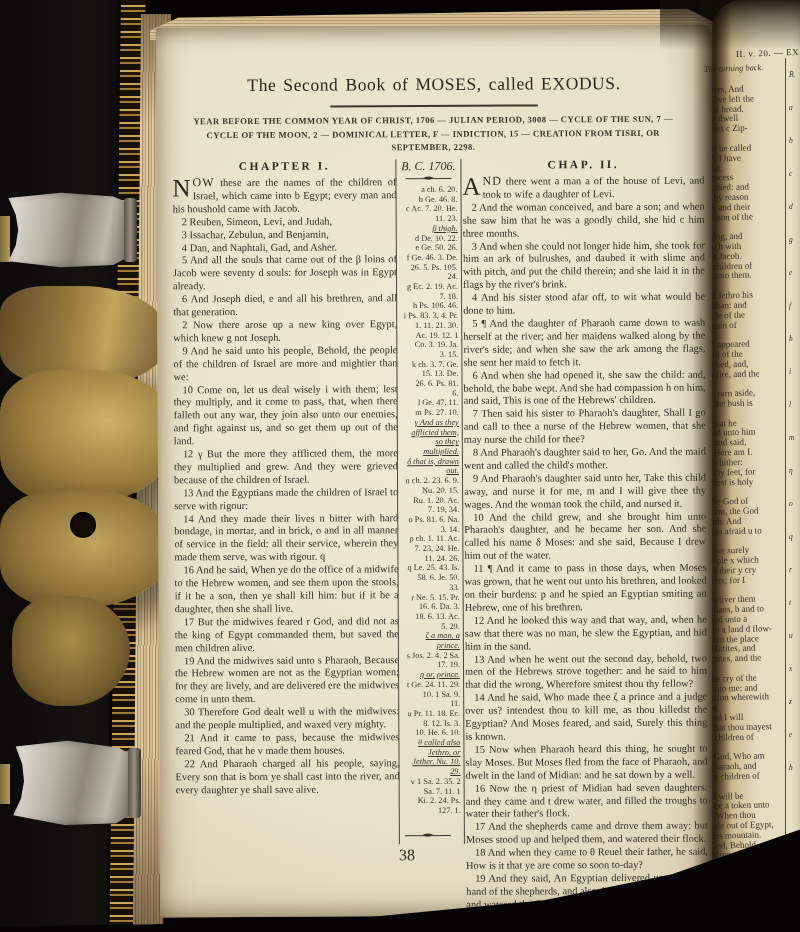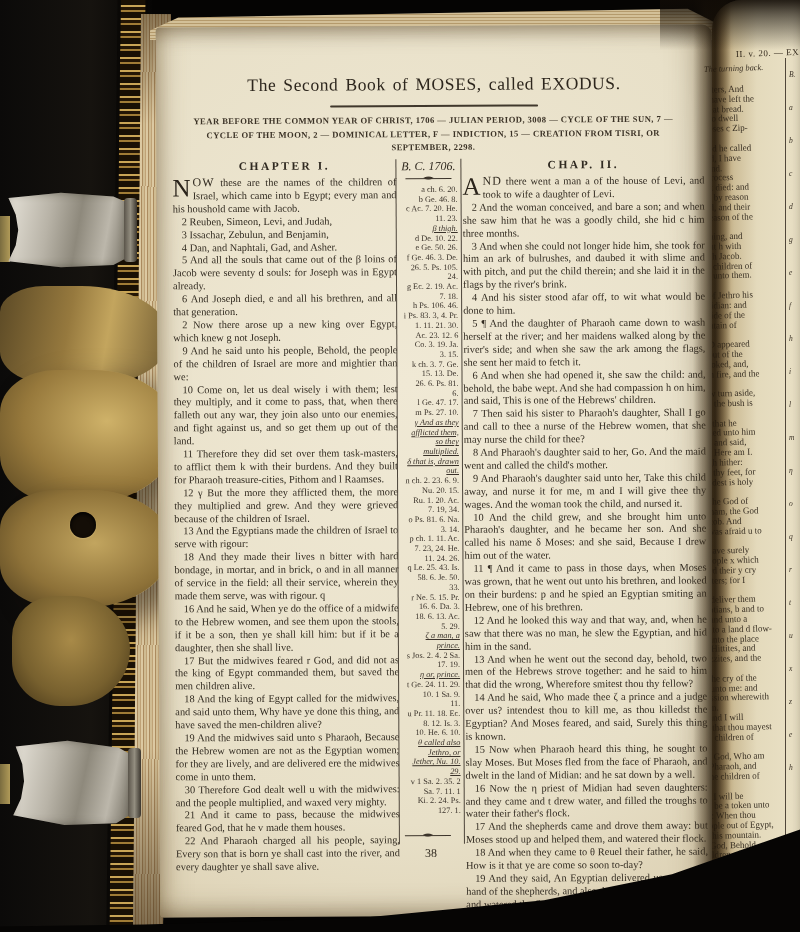"i Ps. 83. 3, 4." p.ref-item { text: 23. 12. 6 -> 19. 12. 1 }
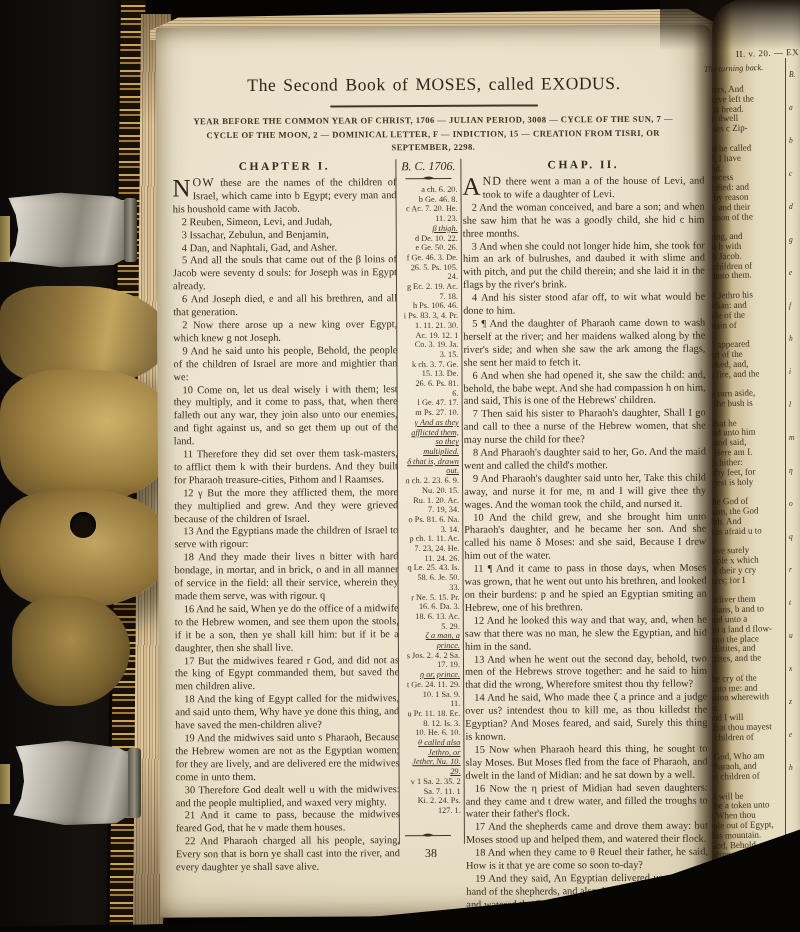"l Ge. 47. 17." p.ref-item { text: 17 -> 11 }
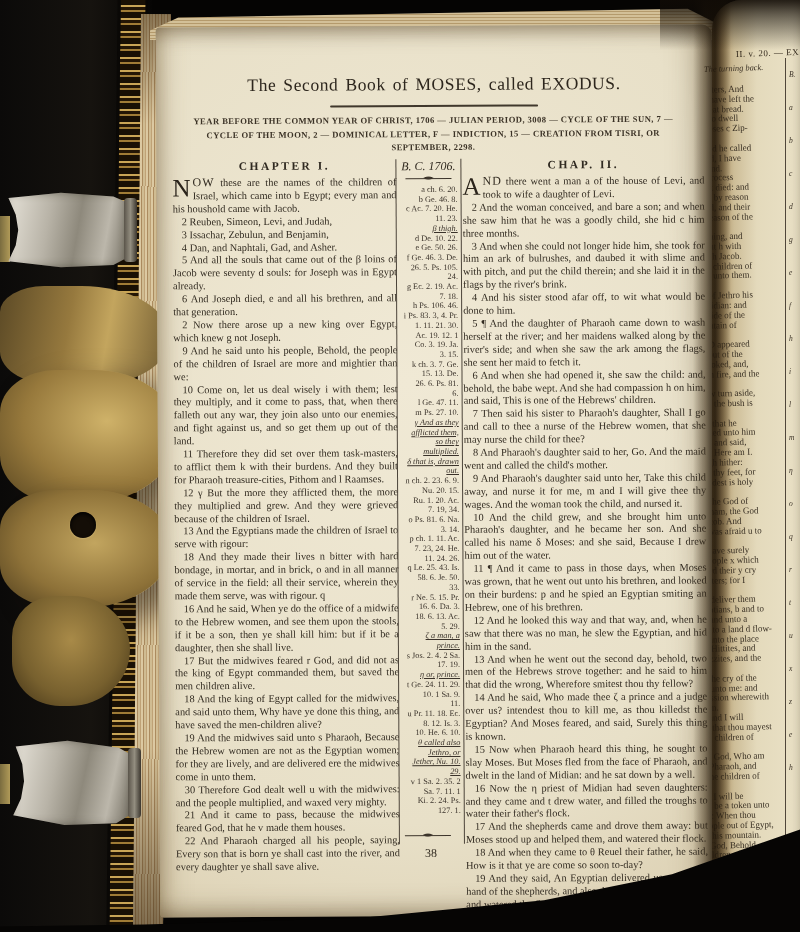"11 Therefore they did set" p.verse { html: <p>11 Therefore they did set over them task-masters, to afflict them k with their burdens. And they built for Pharaoh treasure-cities, Pithom and l Raamses.</p> -> none }
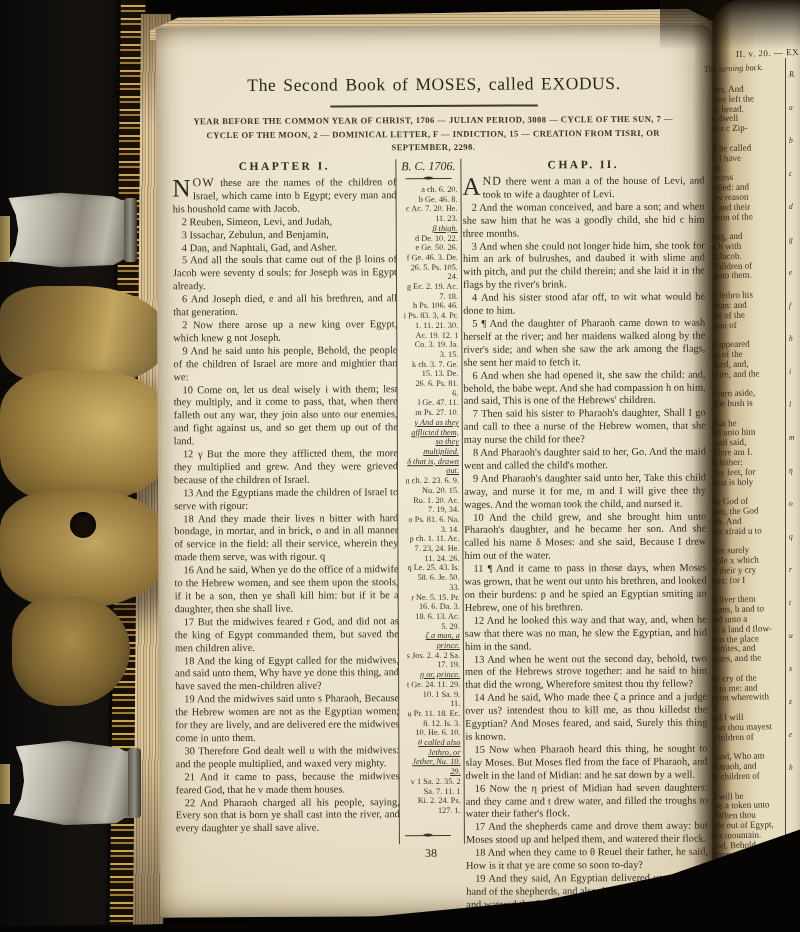"18 And they made their" p.verse { text: 18 -> 14 }
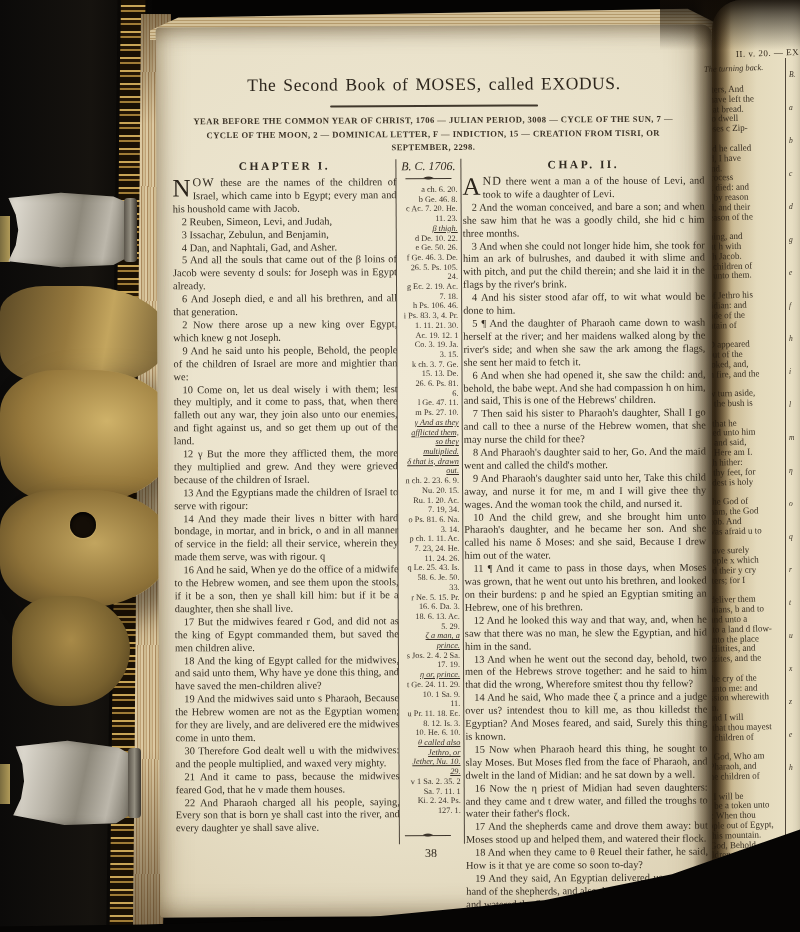"18 And the king of" p.verse { html: <p>18 And the king of Egypt called for the midwives, and said unto them, Why have ye done this thing, and have saved the men-children alive?</p> -> none }
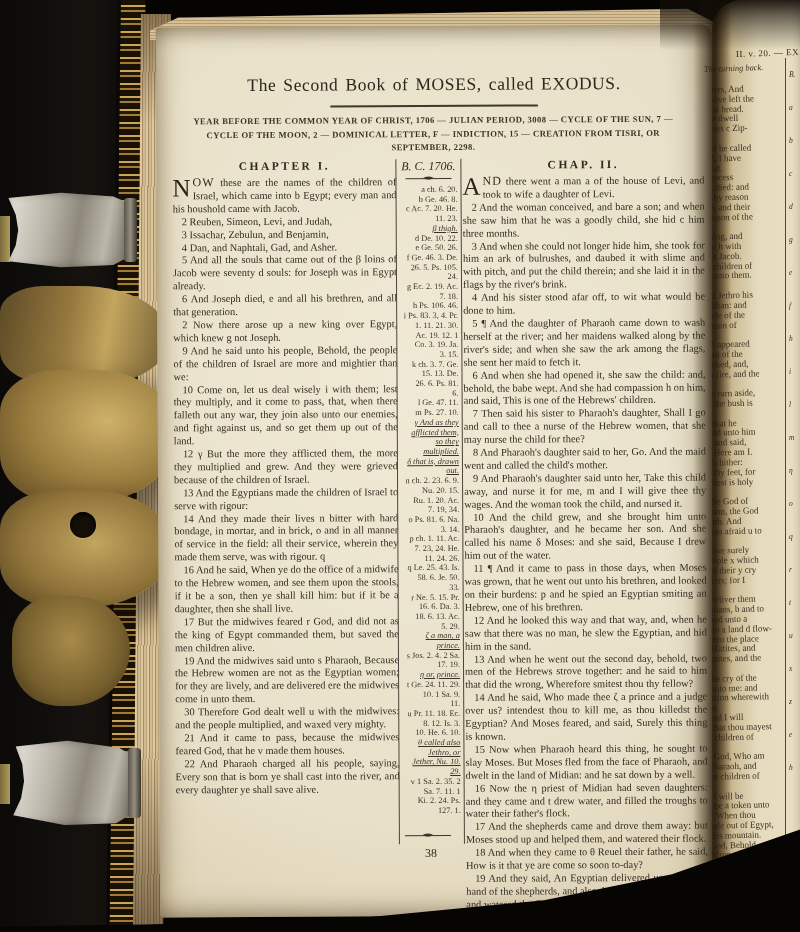"38" .pageno { font-size: 12px -> 16px; text-align: center -> none }
